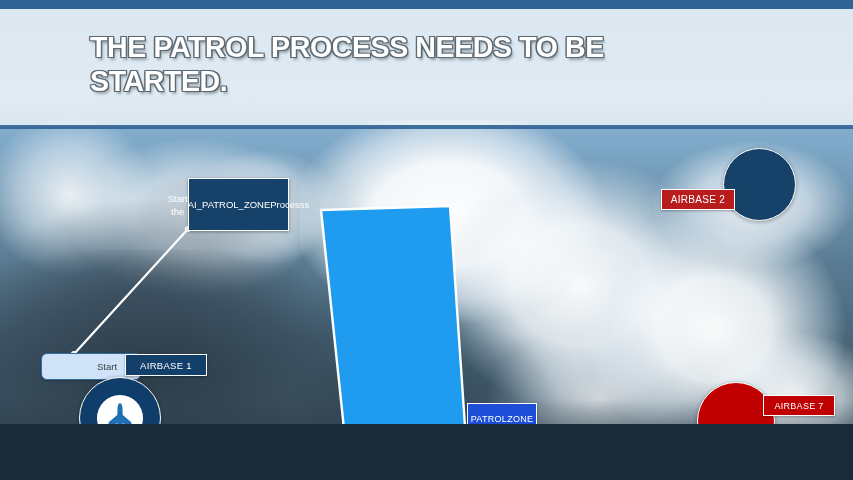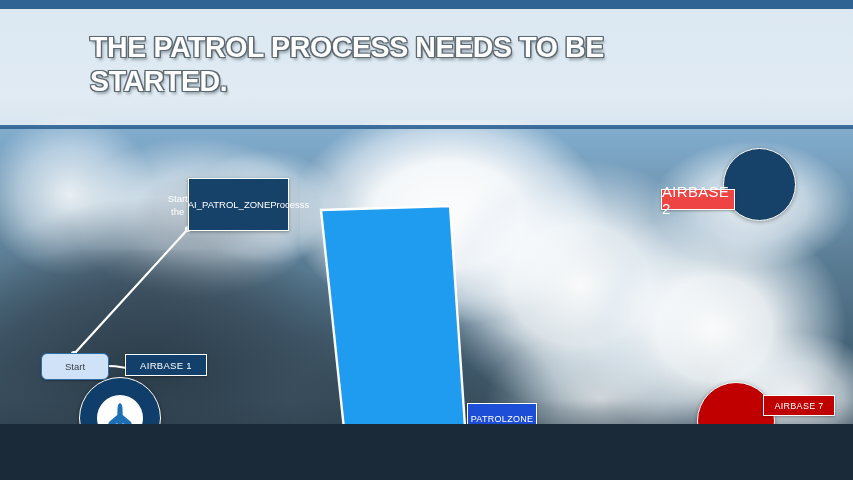"AIRBASE 2" .ab2-label { background: #ef4444 -> #b91c1c; font-size: 15px -> 10px }
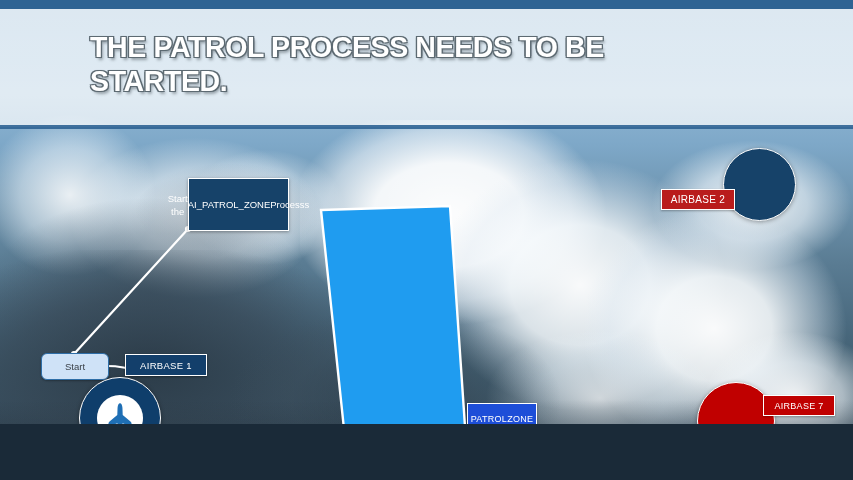"Start" .start-btn { padding-left: none -> 32px }
